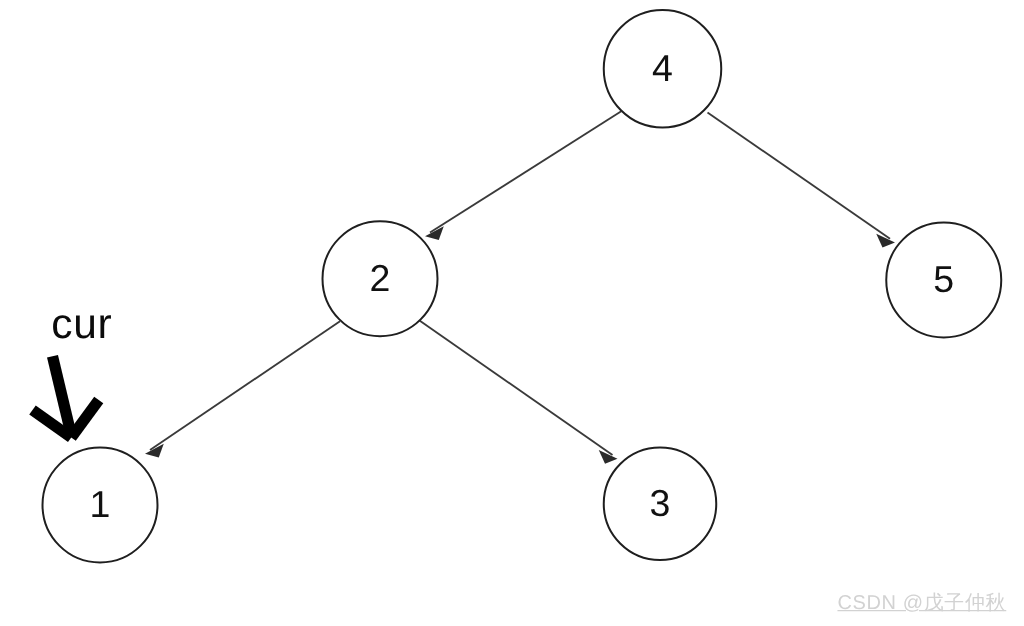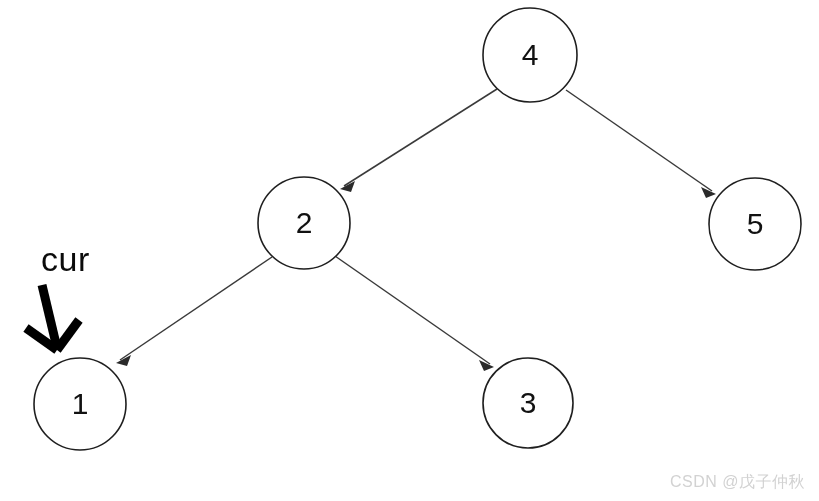"CSDN @戊子仲秋" .watermark { text-decoration: none -> underline }
